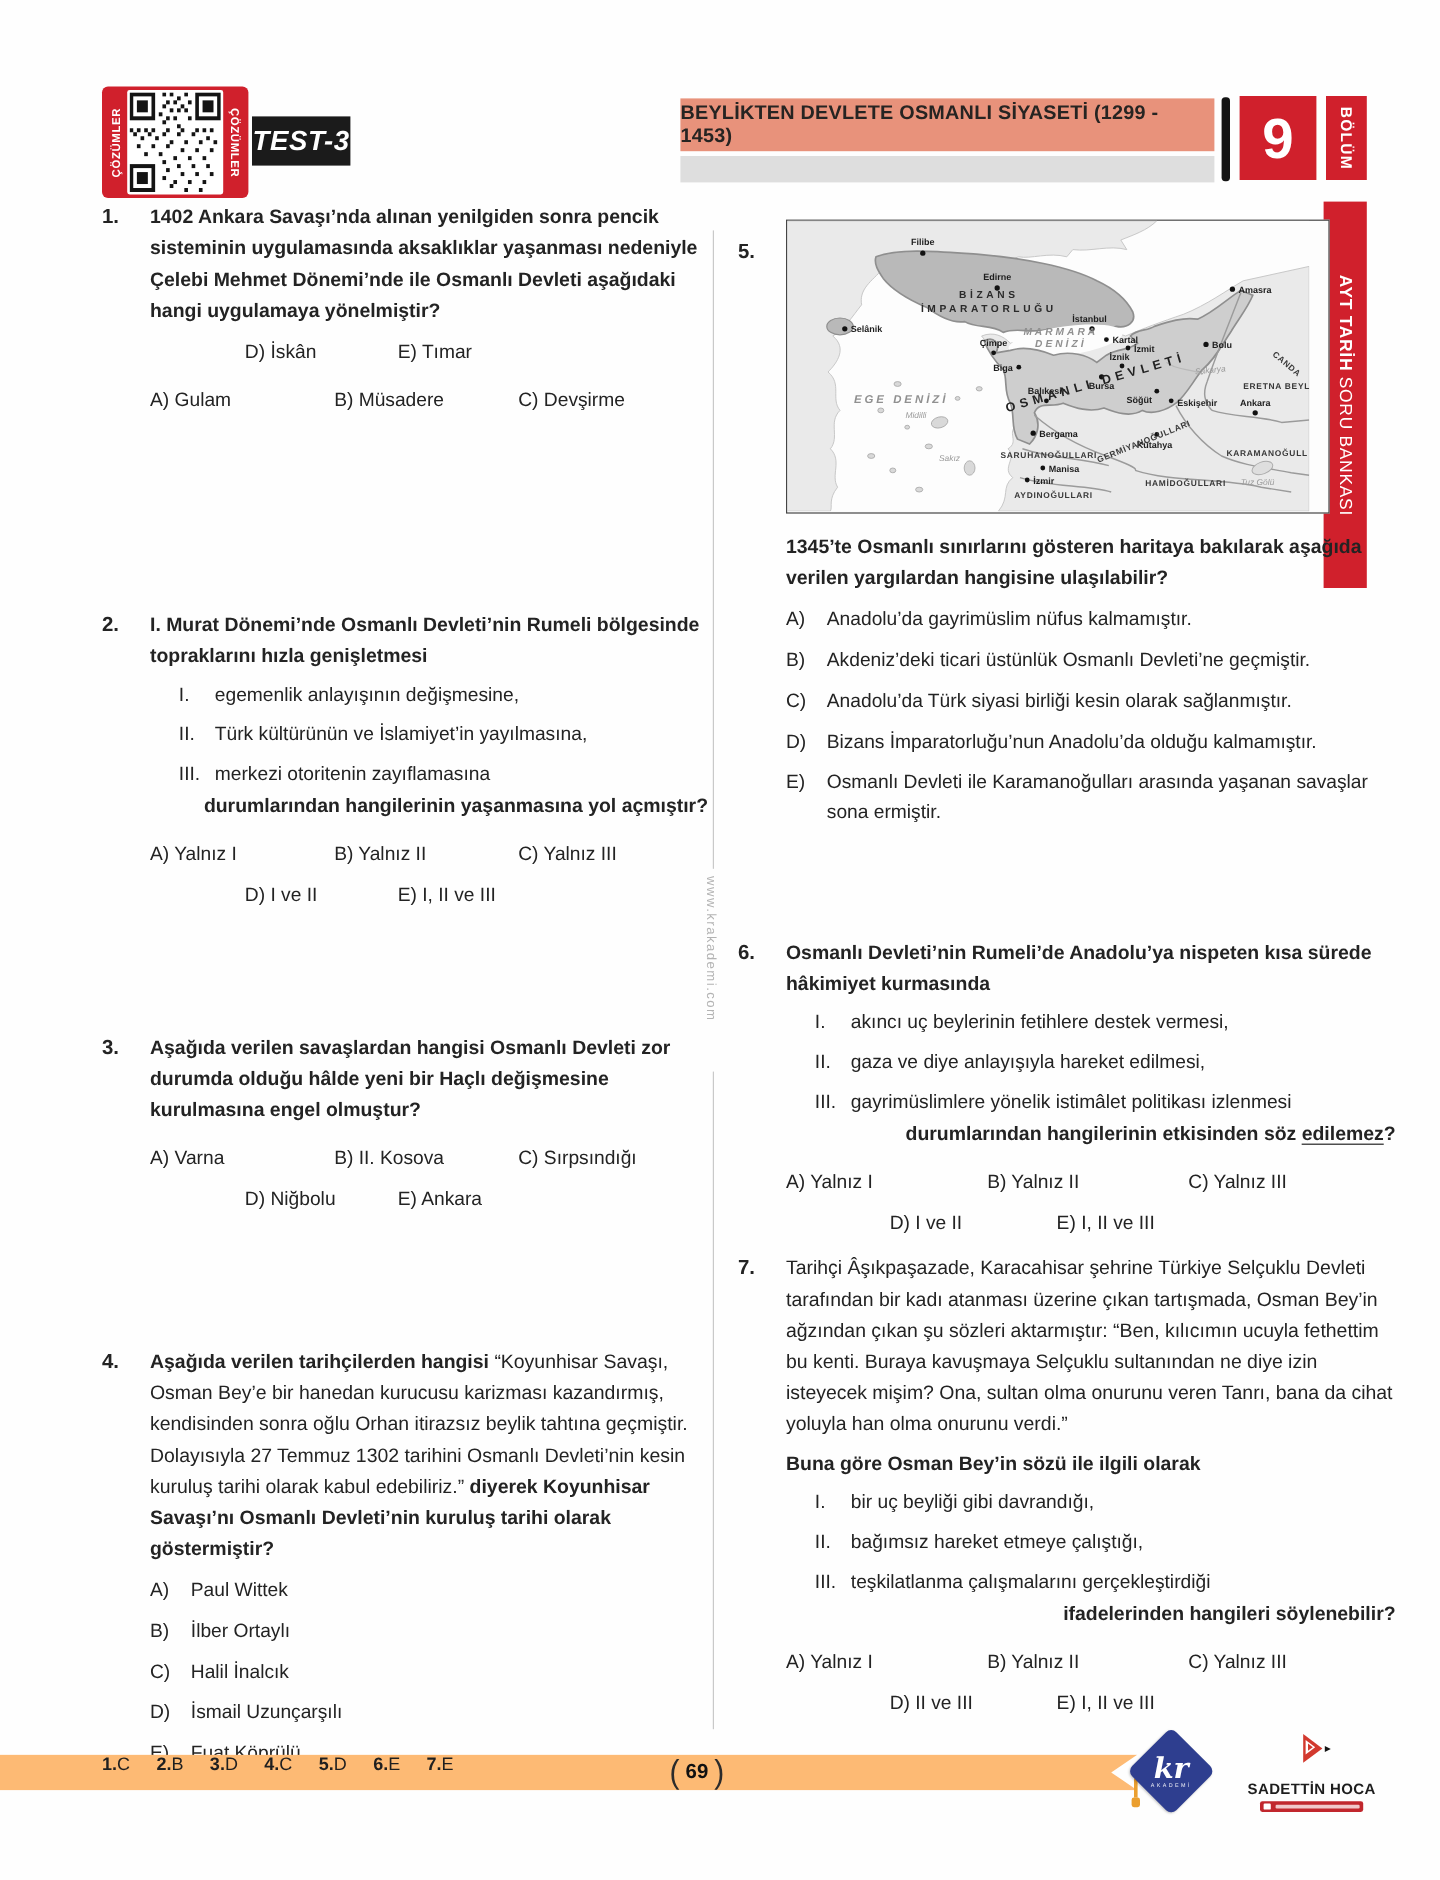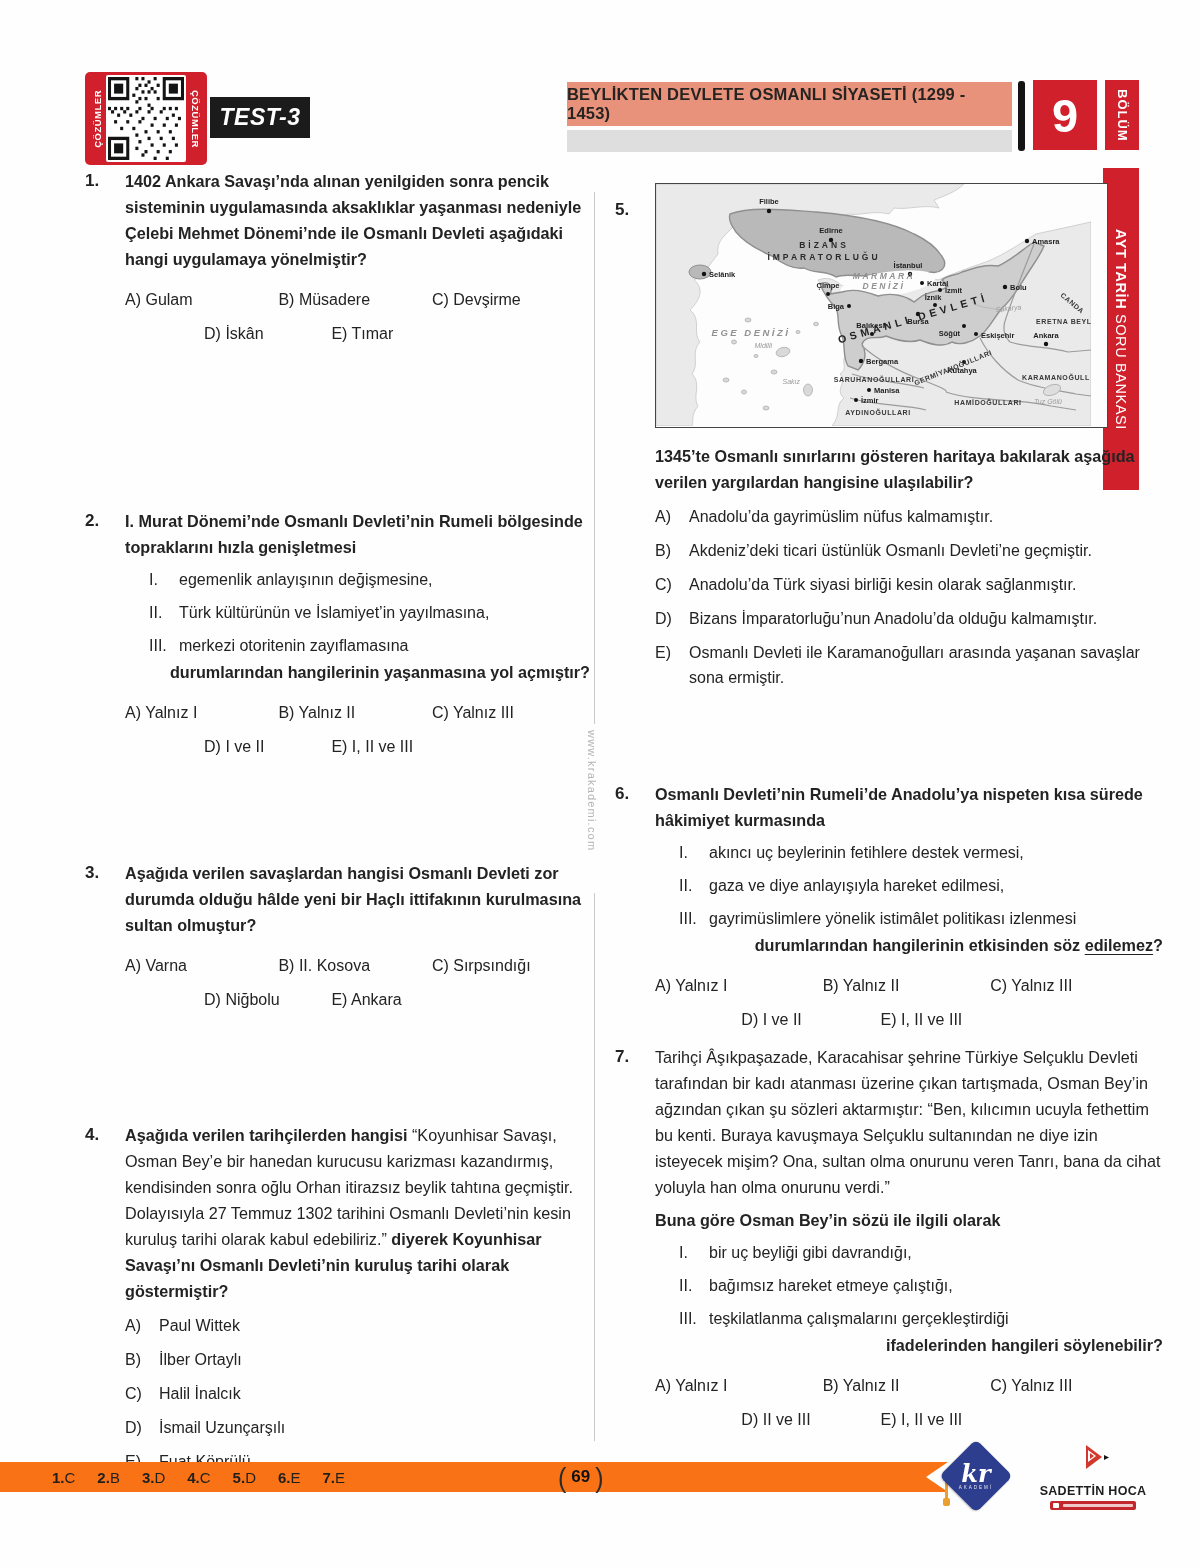"TEST-3" .test-label { width: 100px -> 82px }
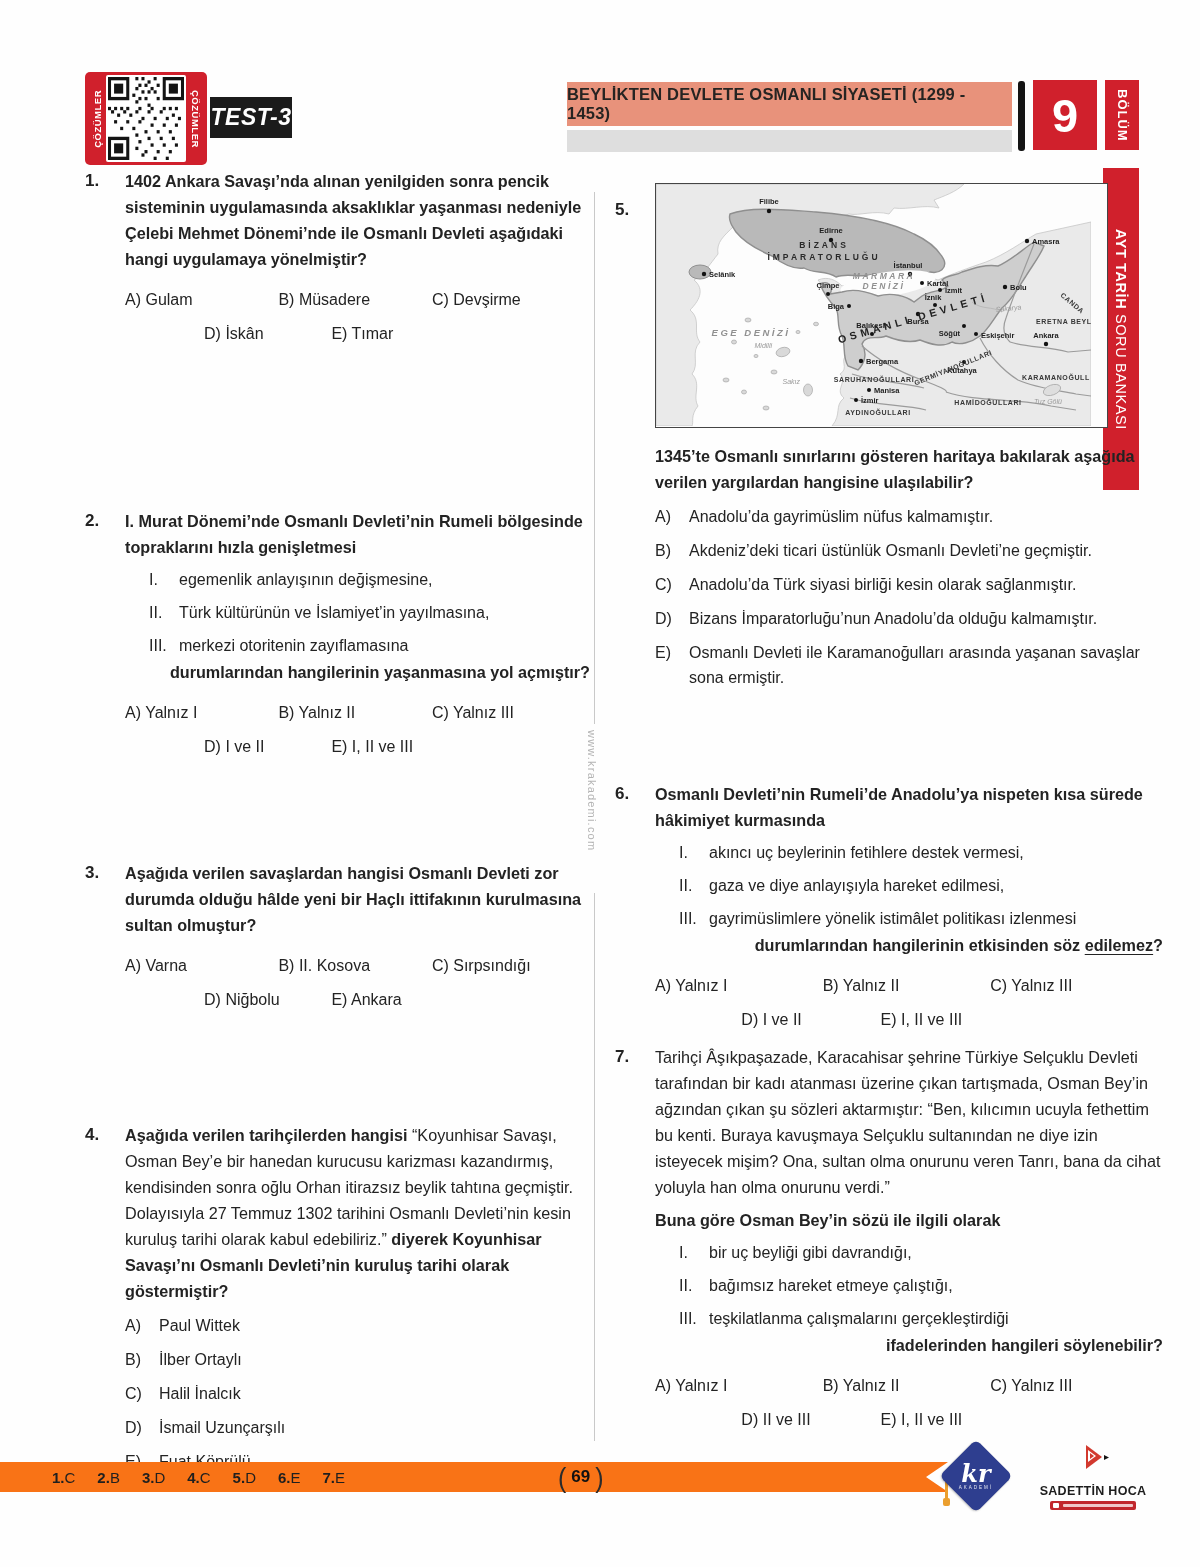"A) Gulam" div.opt-row { order: before "D) İskân" -> after "D) İskân" }
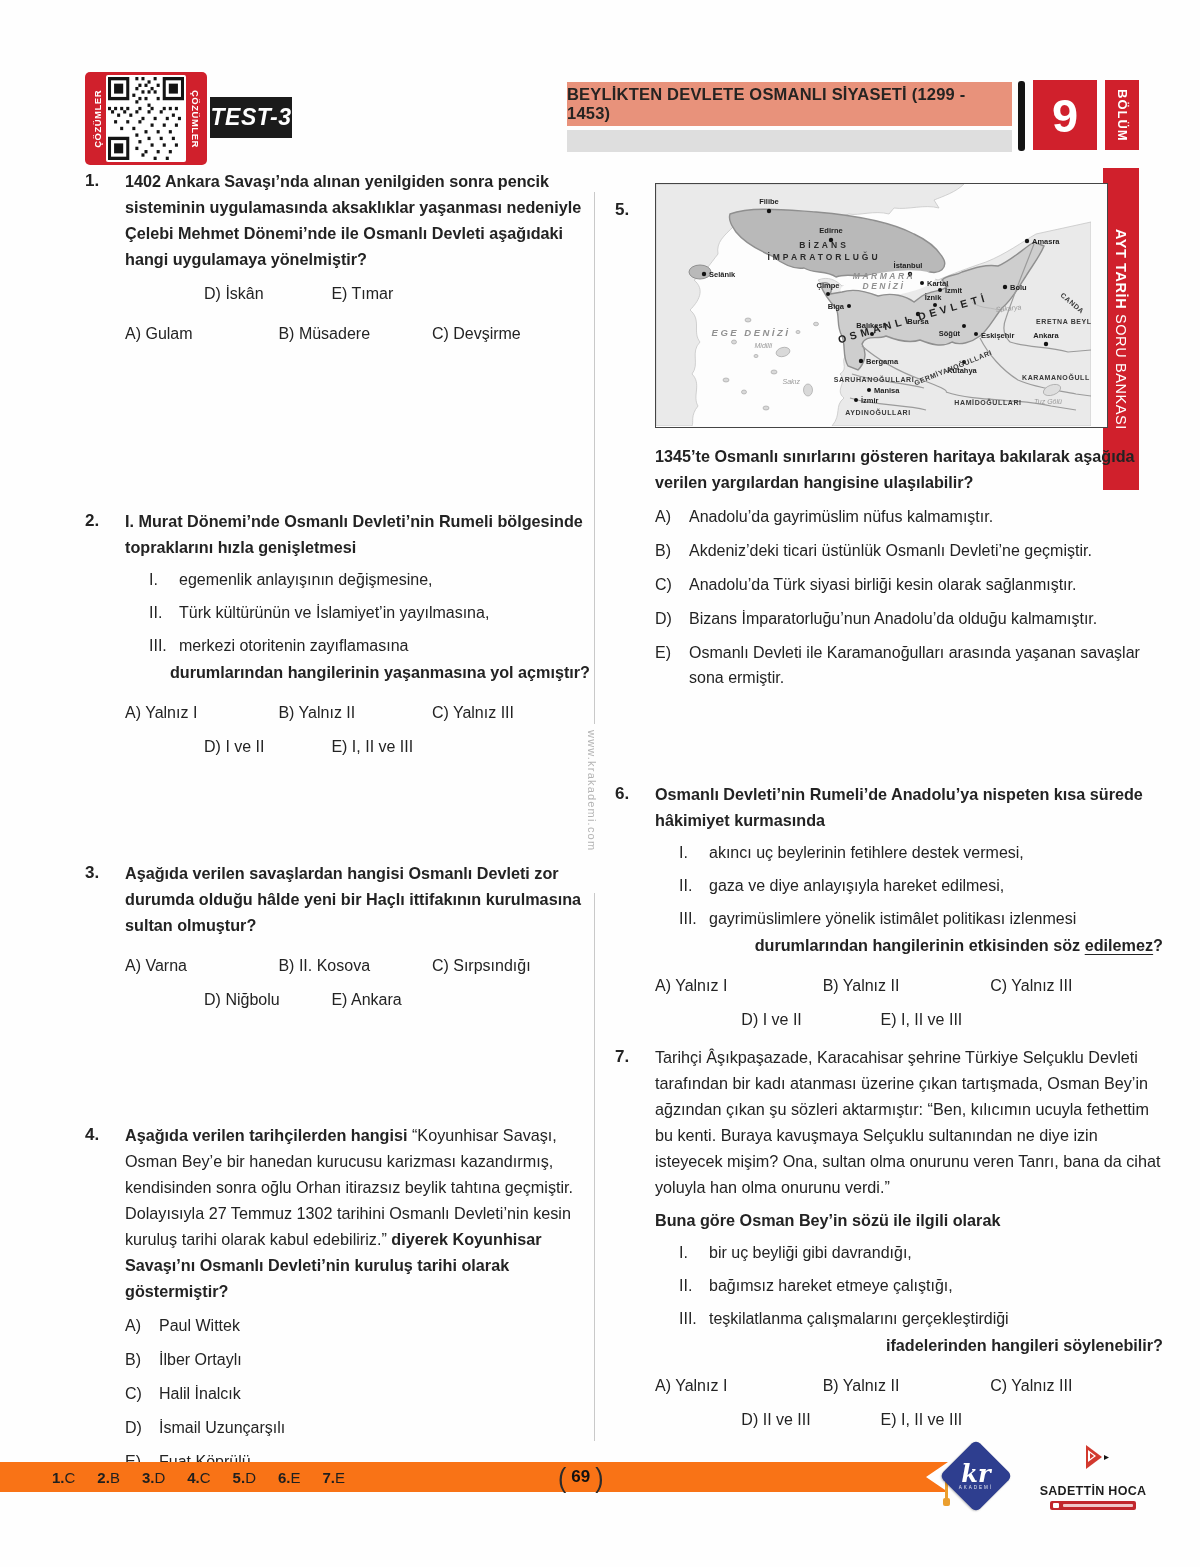"Aşağıda verilen savaşlardan hangisi" p.stem { text: ittifakının kurulmasına sultan -> değişmesine kurulmasına engel }
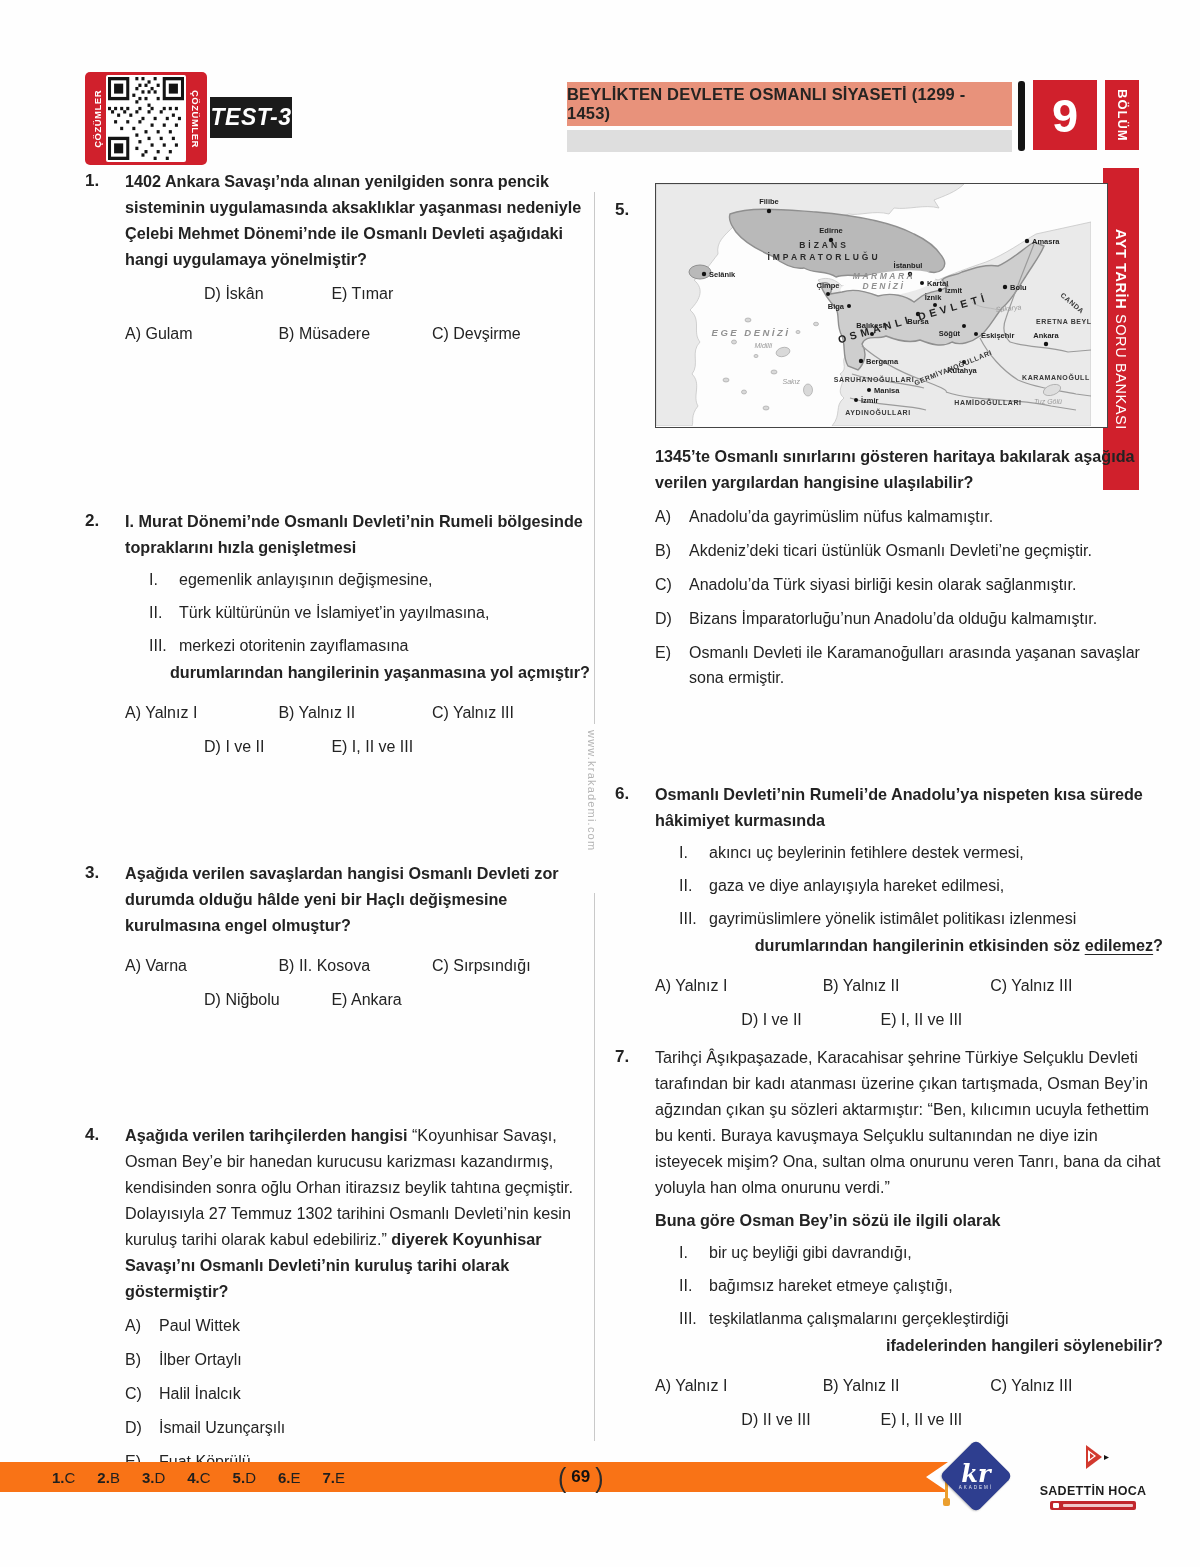"1.C" .footer-bar { align-items: center -> none; background: #f97316 -> #fdba74; padding-left: 52px -> 85px }
